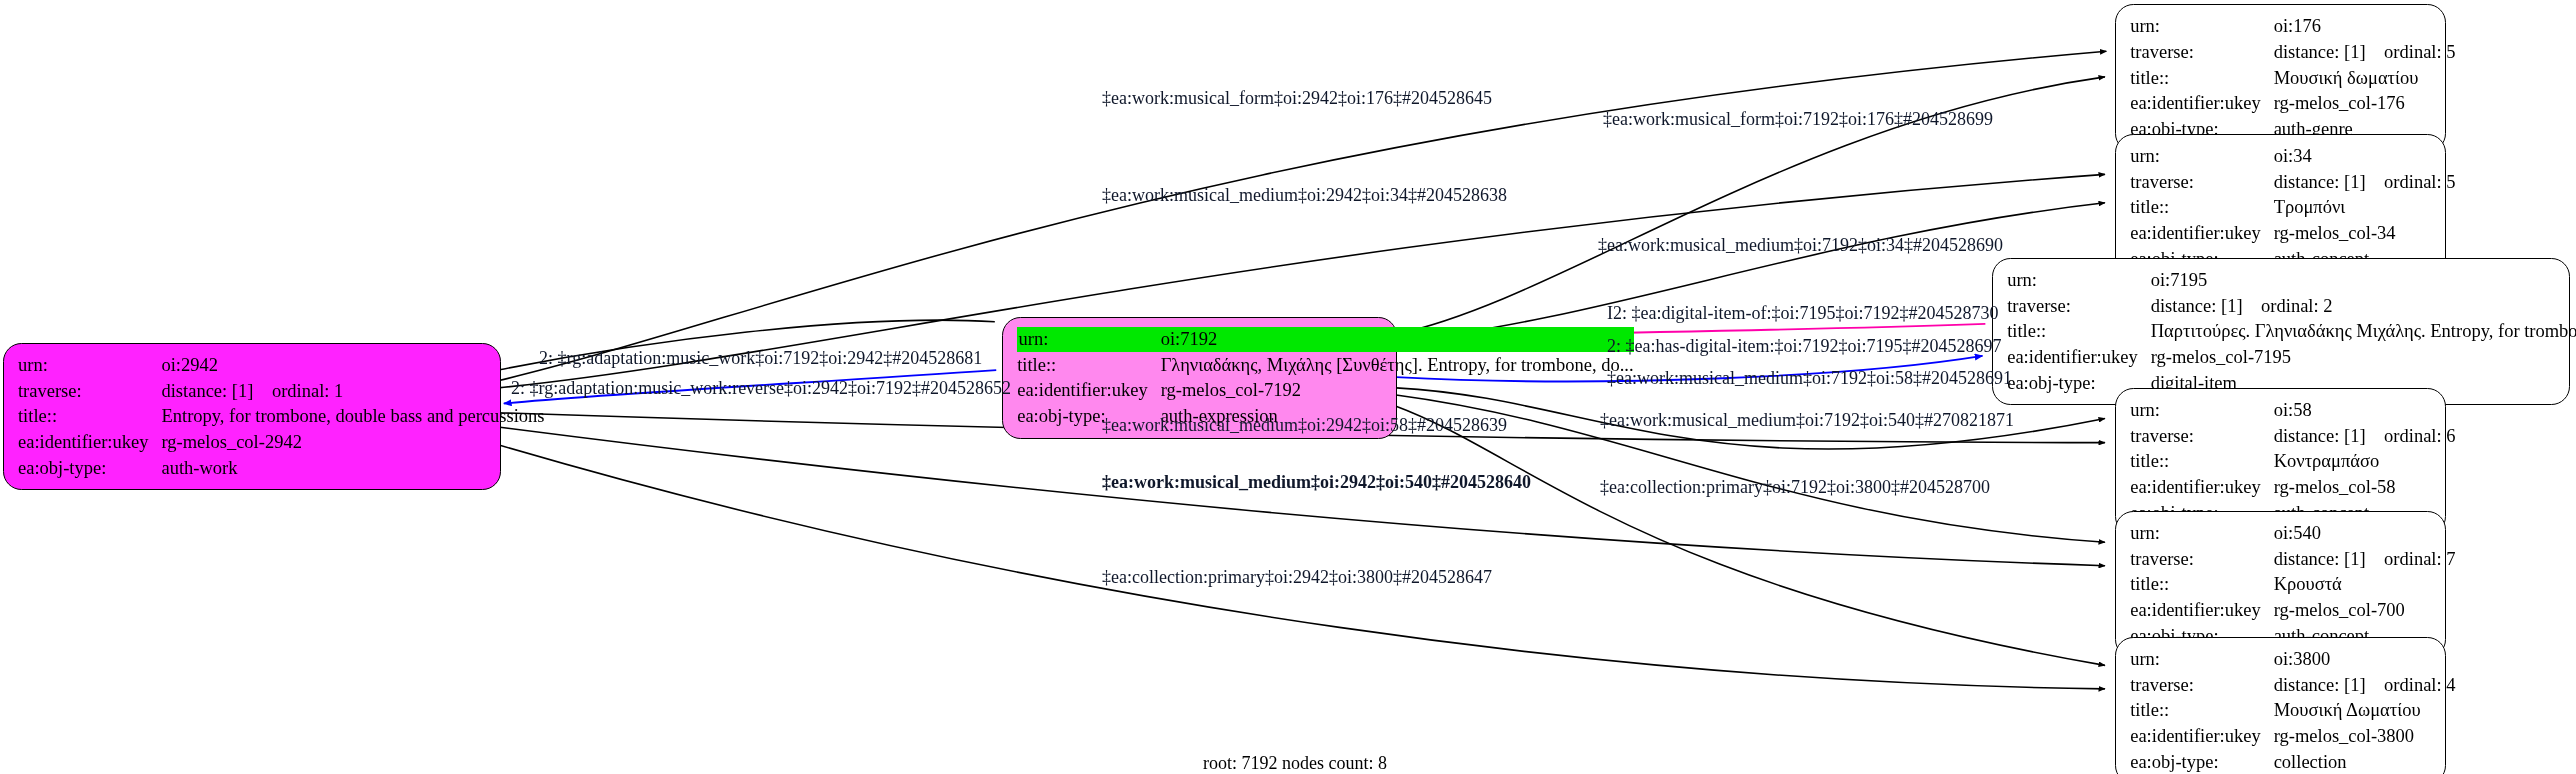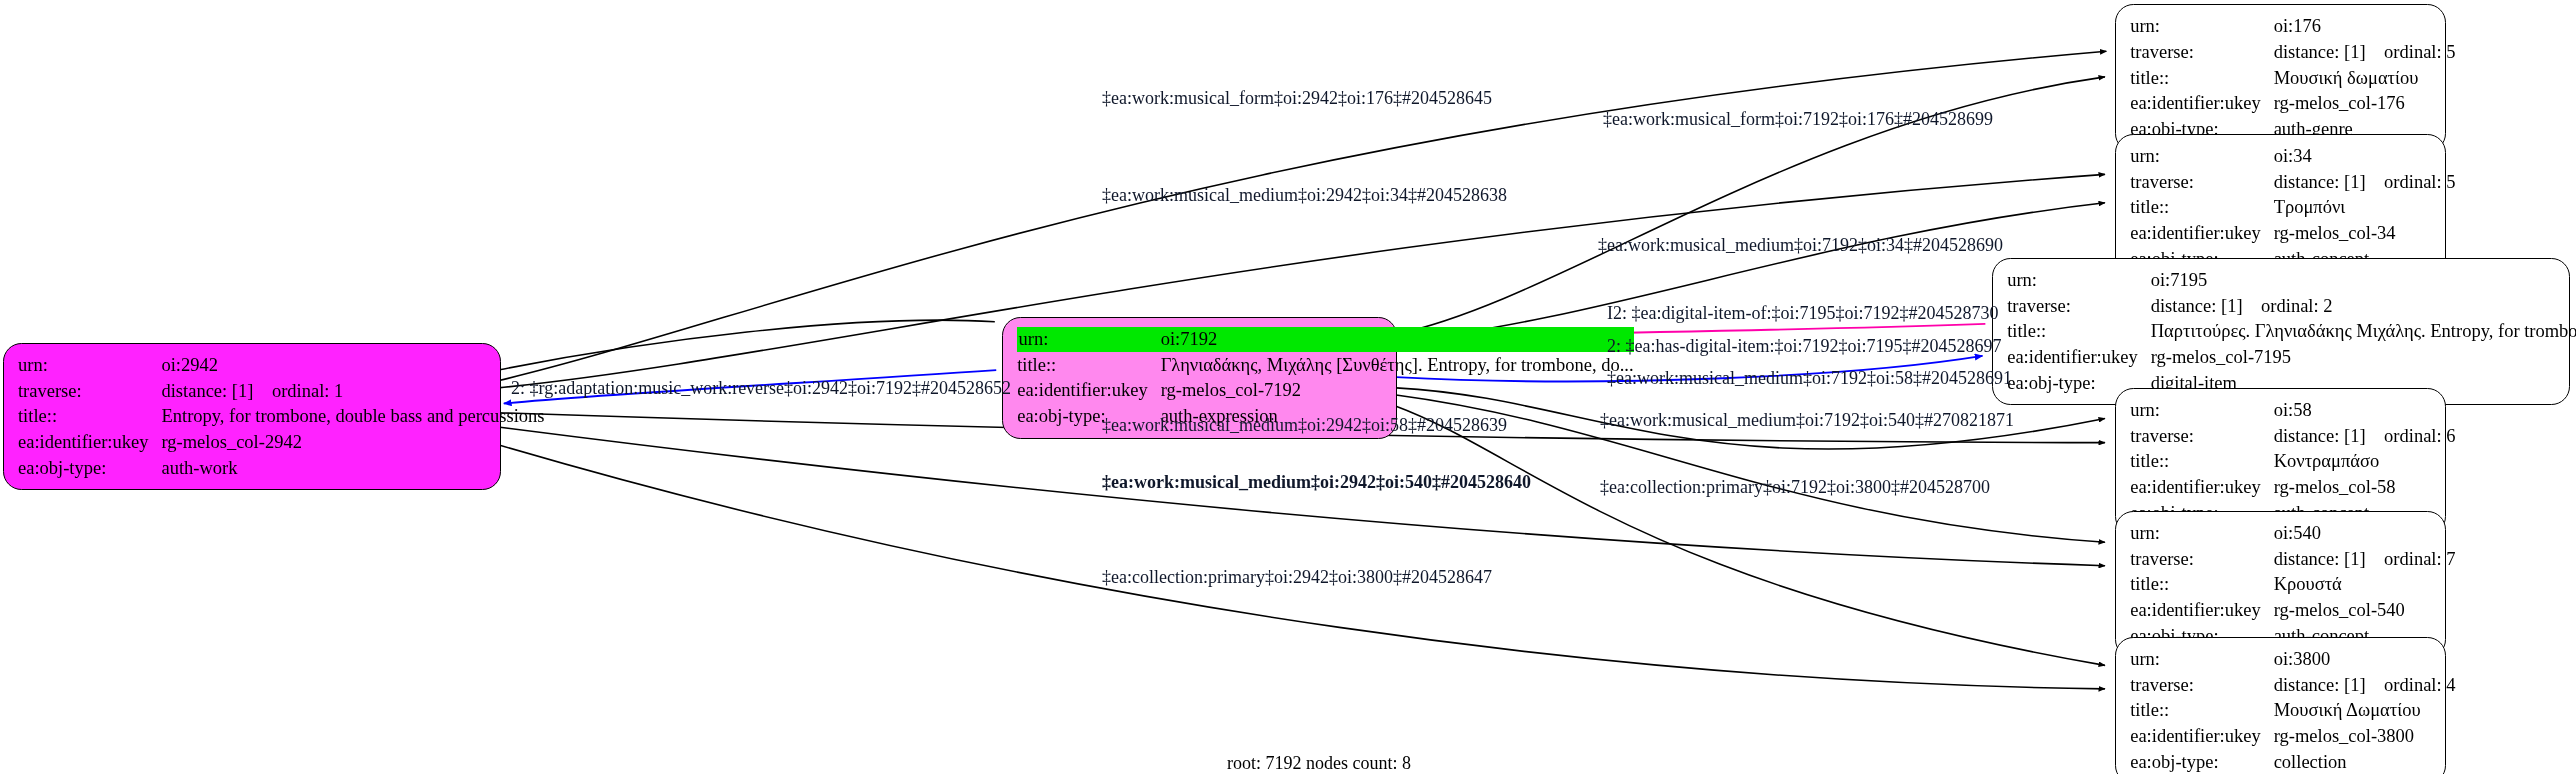"2: ‡rg:adaptation:music_work‡oi:7192‡oi:2942‡#204528681" div.edge-label { html: none -> <div>2: ‡rg:adaptation:music_work‡oi:7192‡oi:2942‡#204528681</div> }
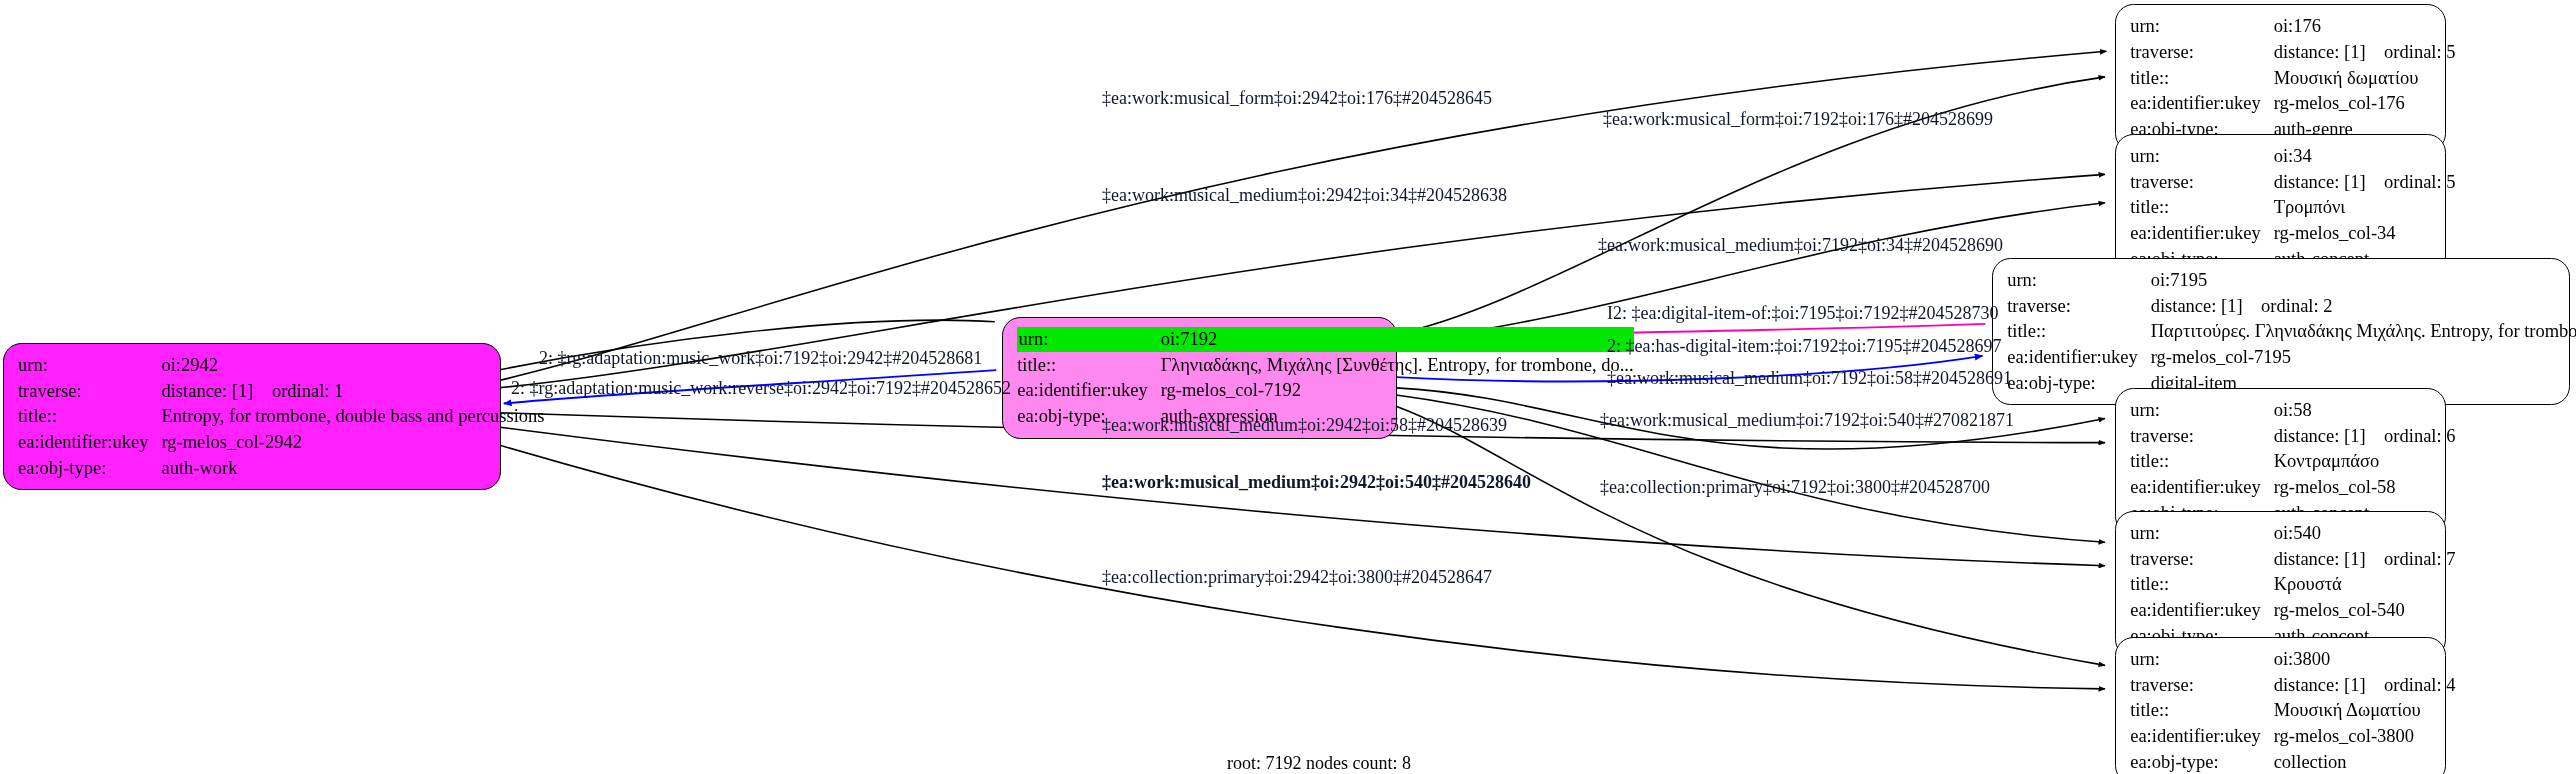"rg-melos_col-540" td.v { text: col-540 -> col-700 }
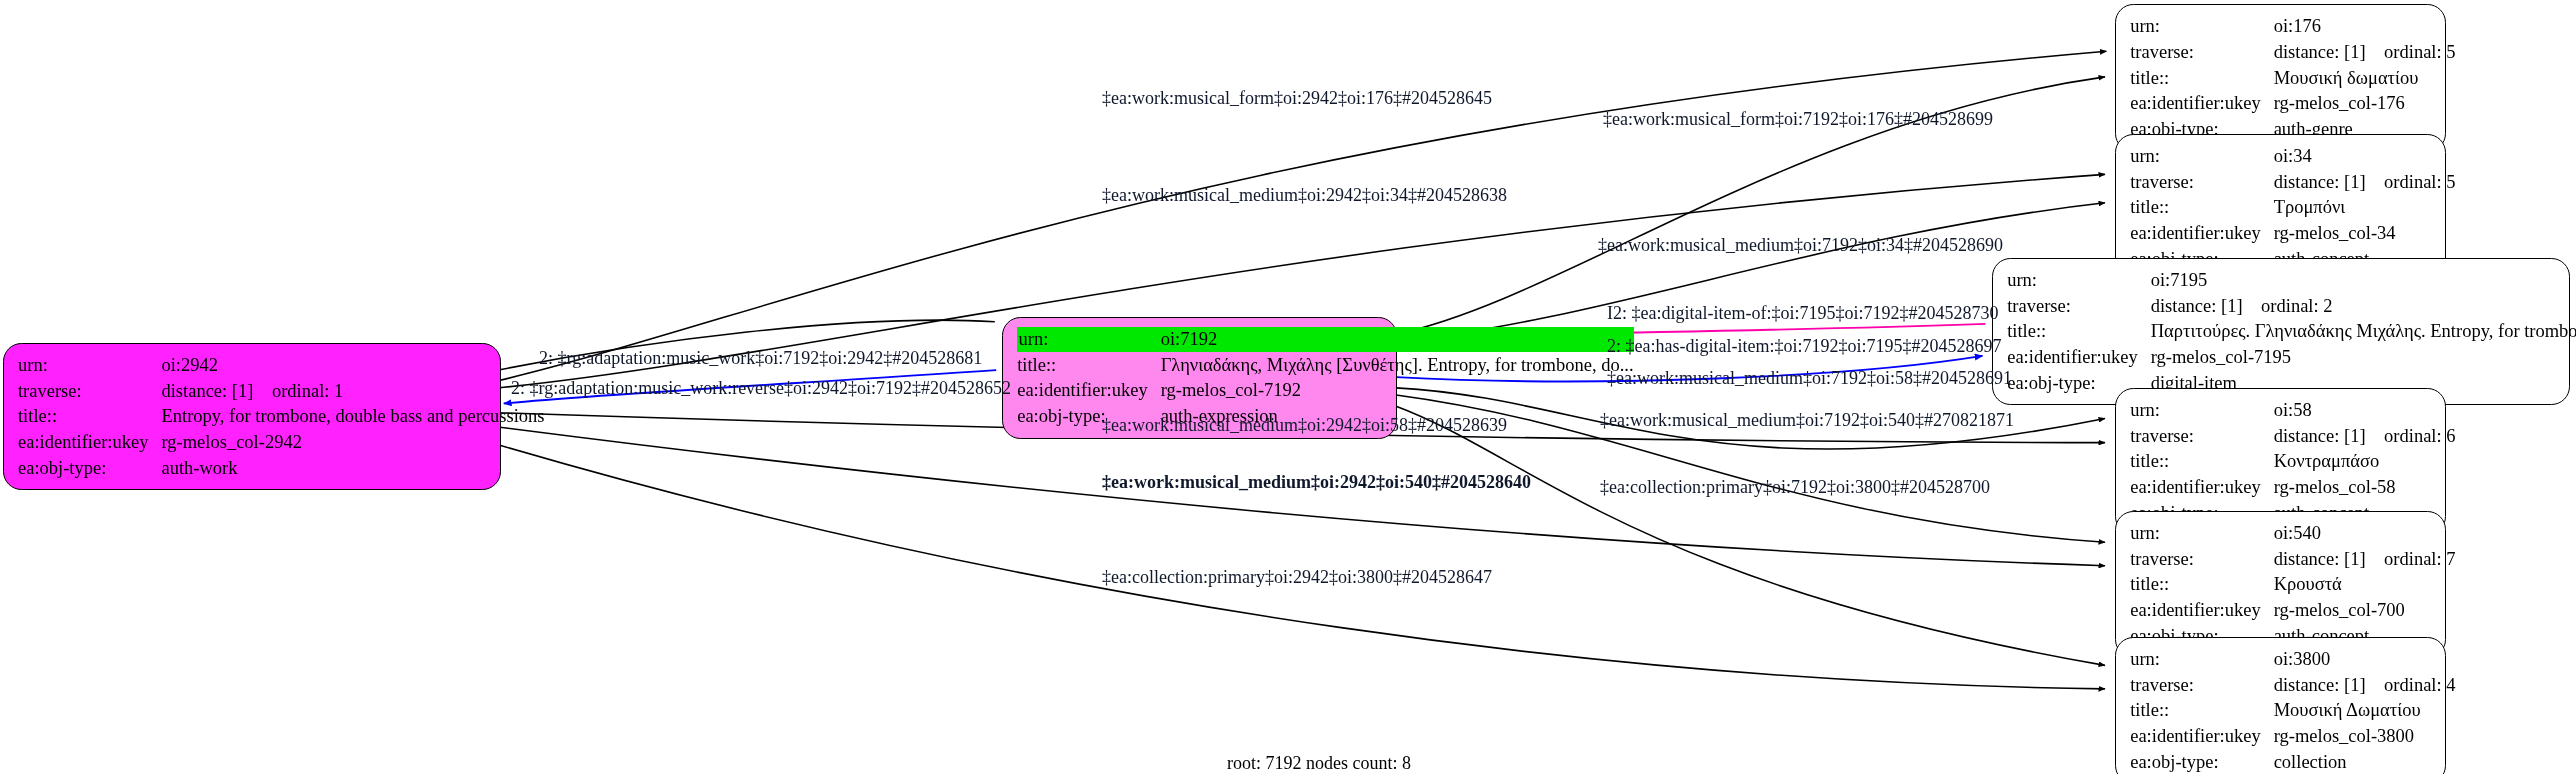"root: 7192 nodes count: 8" .footer { margin-left: 24px -> none }
